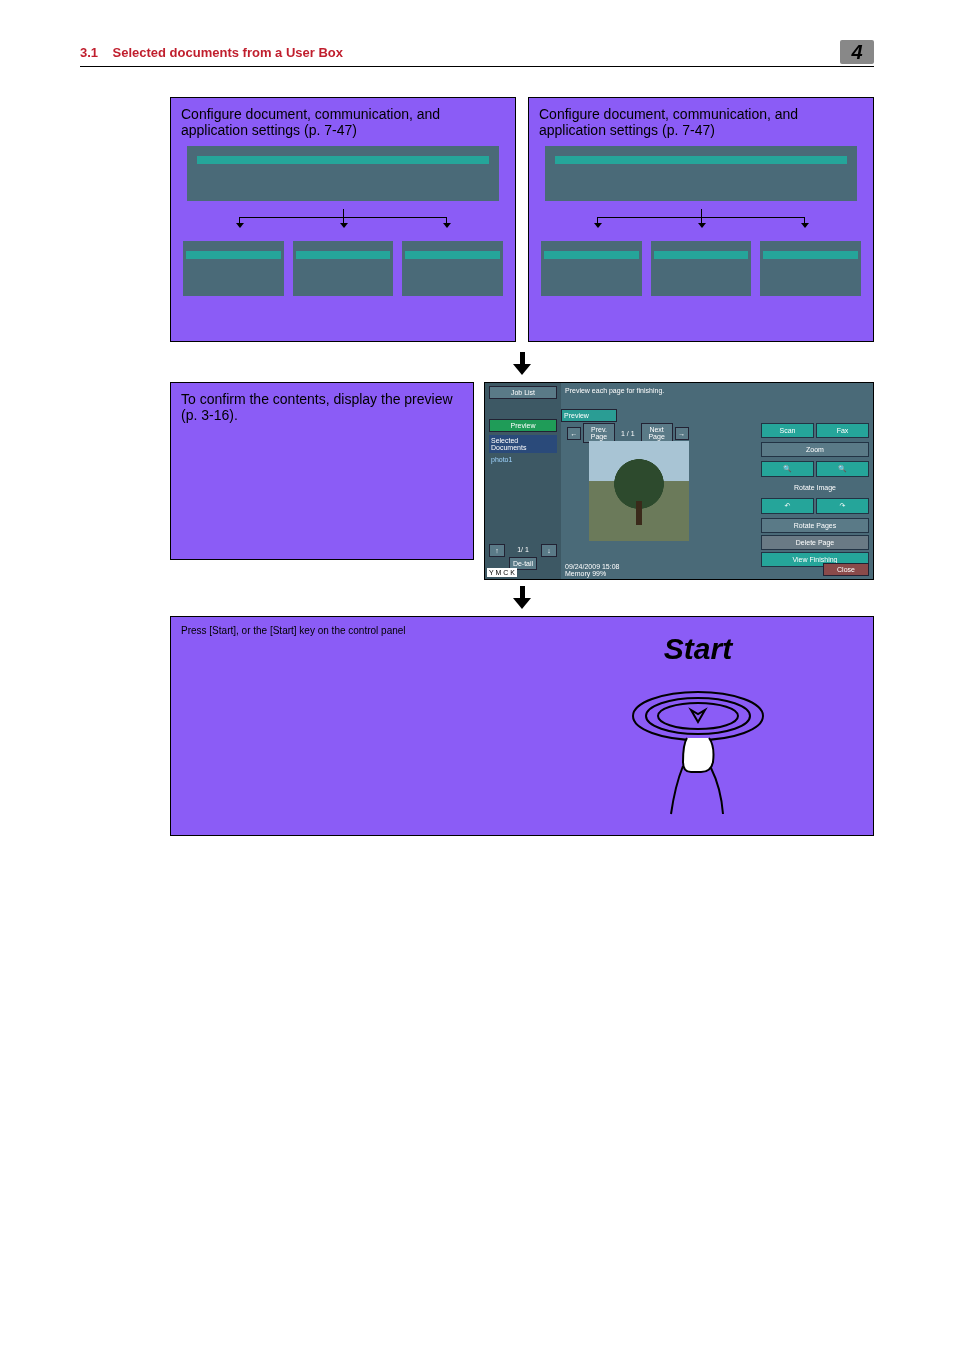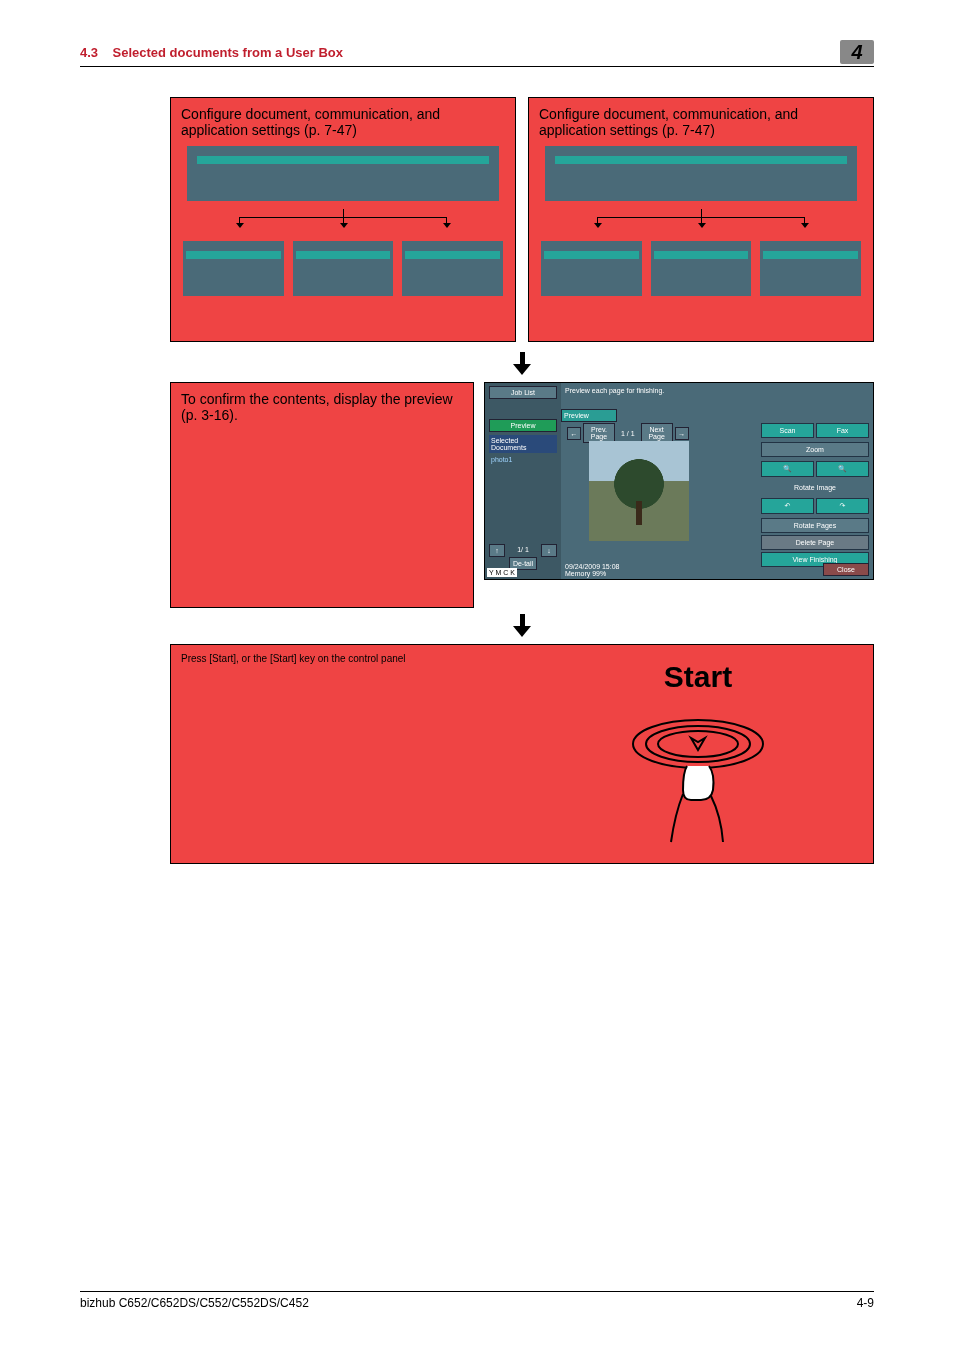"4.3" span { text: 4.3 -> 3.1 }
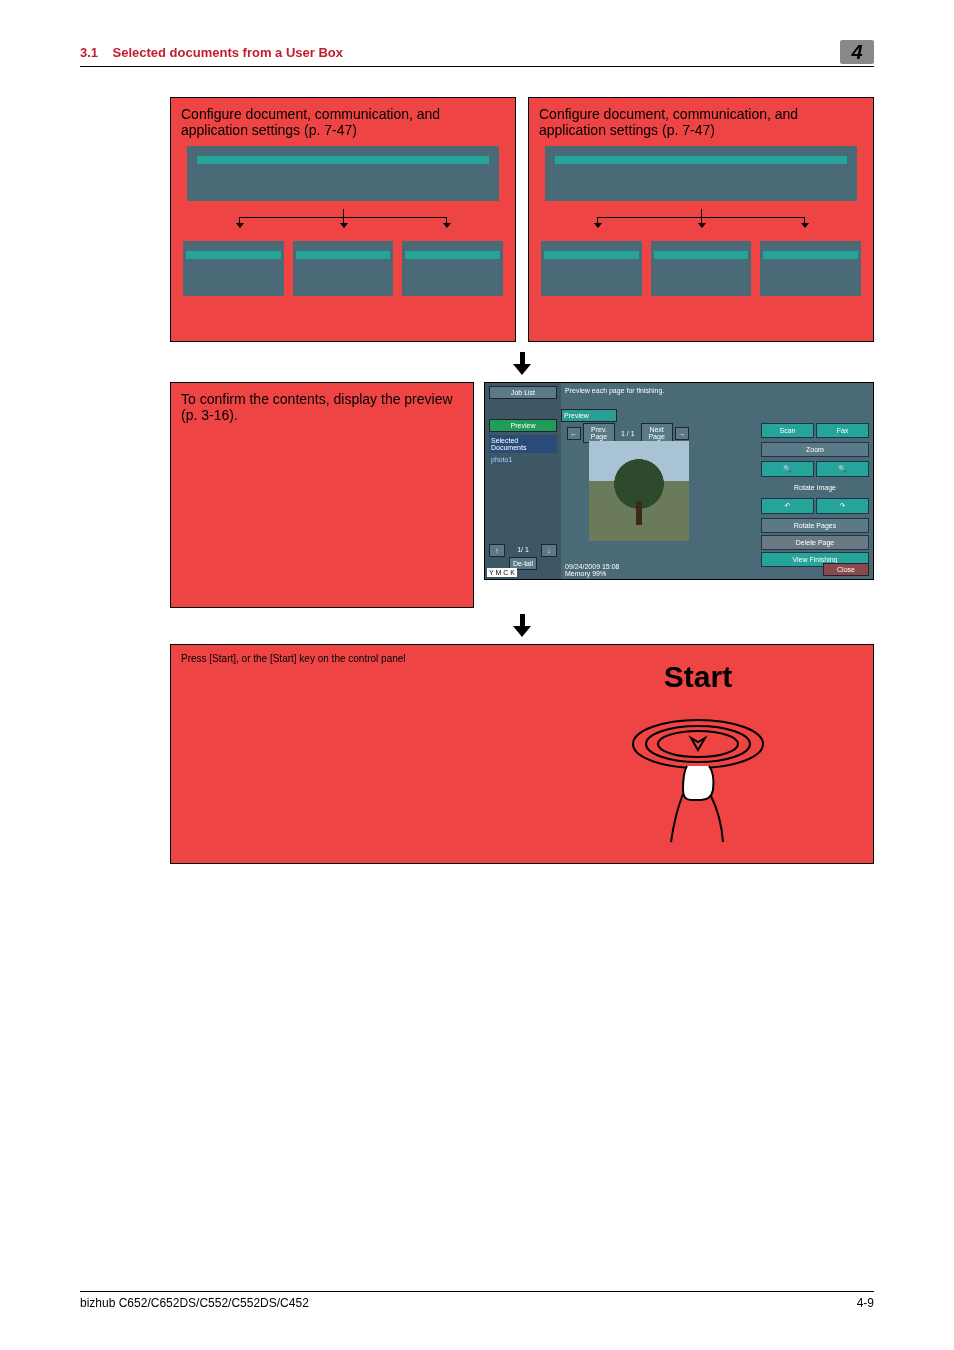"Configure document, communication, and" .box { background: #ef4444 -> #8b5cf6 }
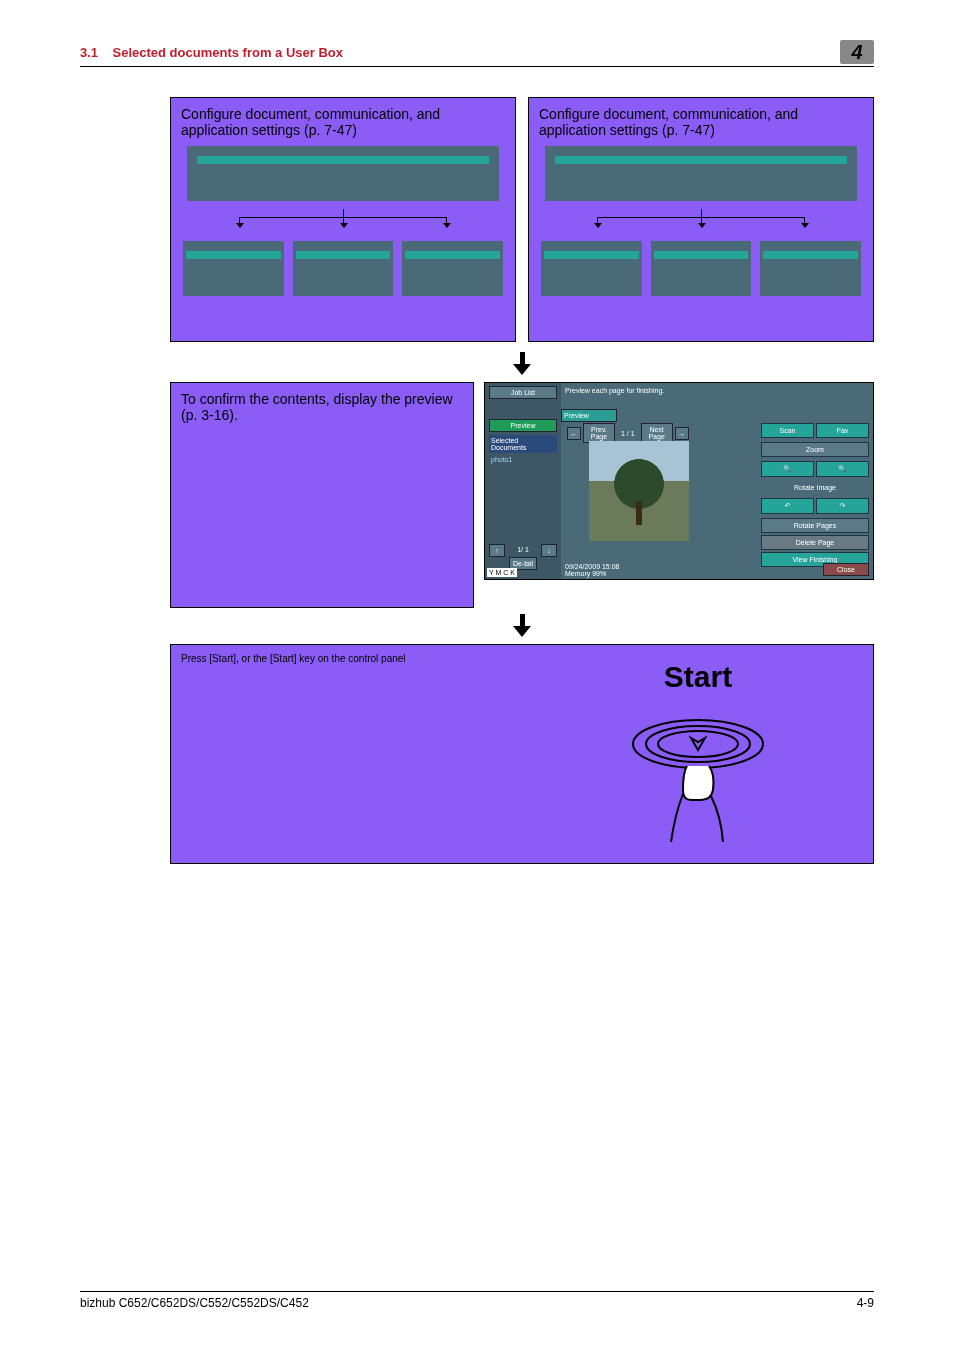"To confirm the contents, display" .preview-row .box { height: 226px -> 178px }
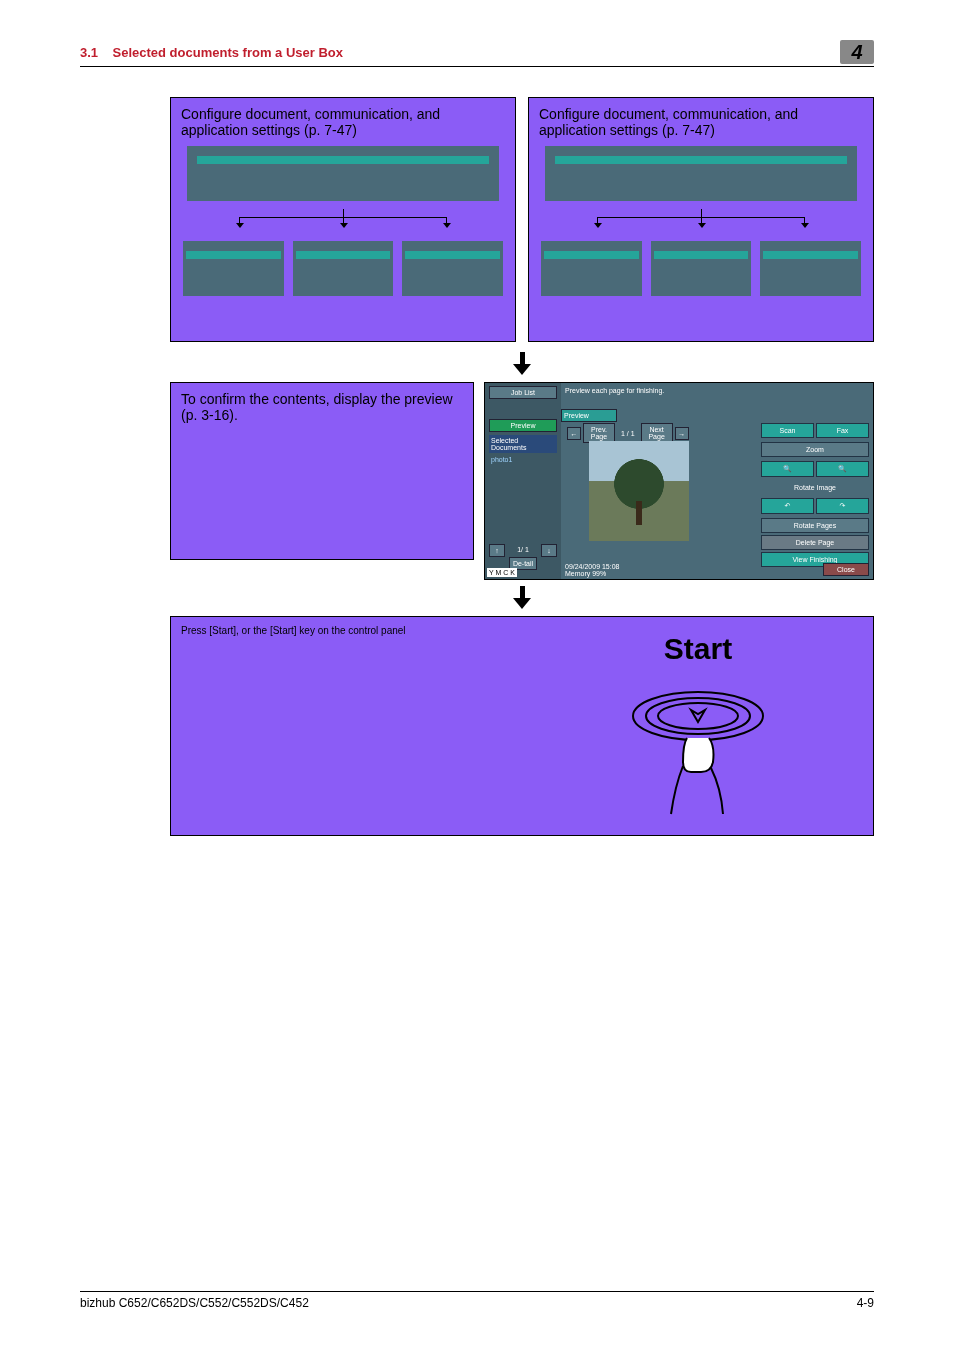"Start" .start-graphic { font-style: none -> italic }
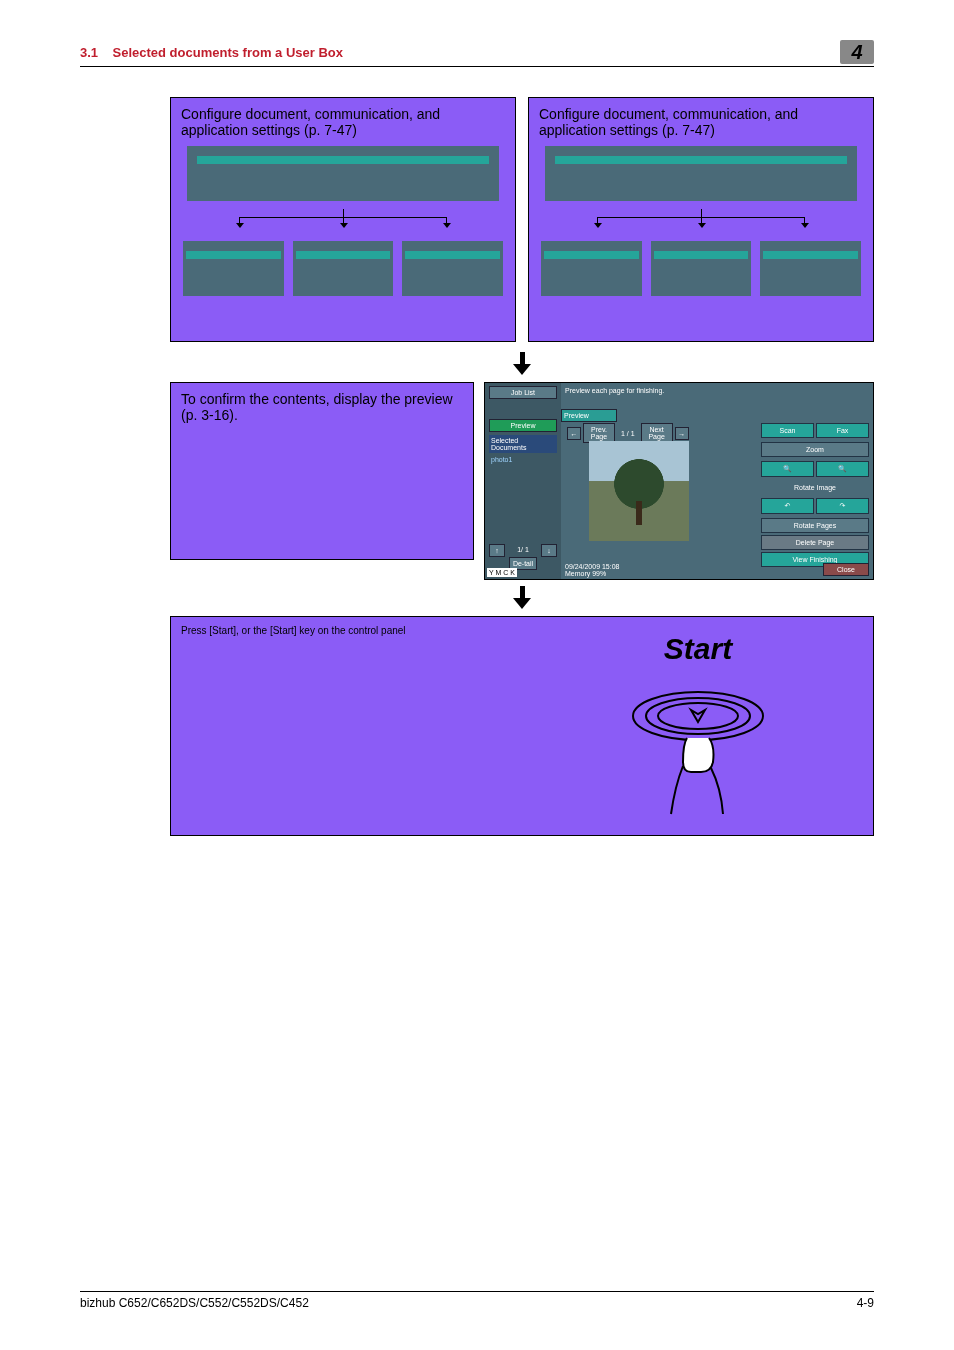"bizhub C652/C652DS/C552/C552DS/C452" div.footer { html: <div> <div>bizhub C652/C652DS/C552/C552DS/C452</div> <div>4-9</div> </div> -> none }
